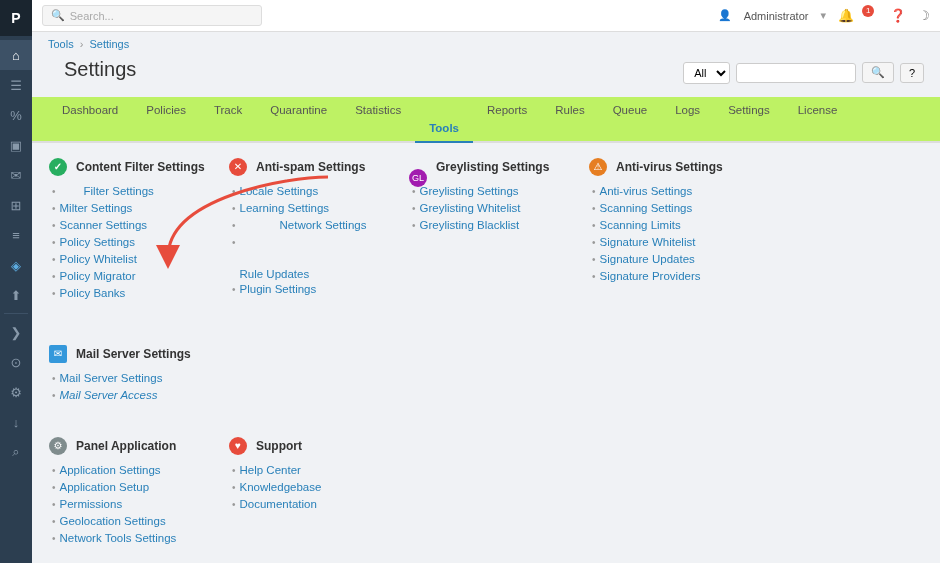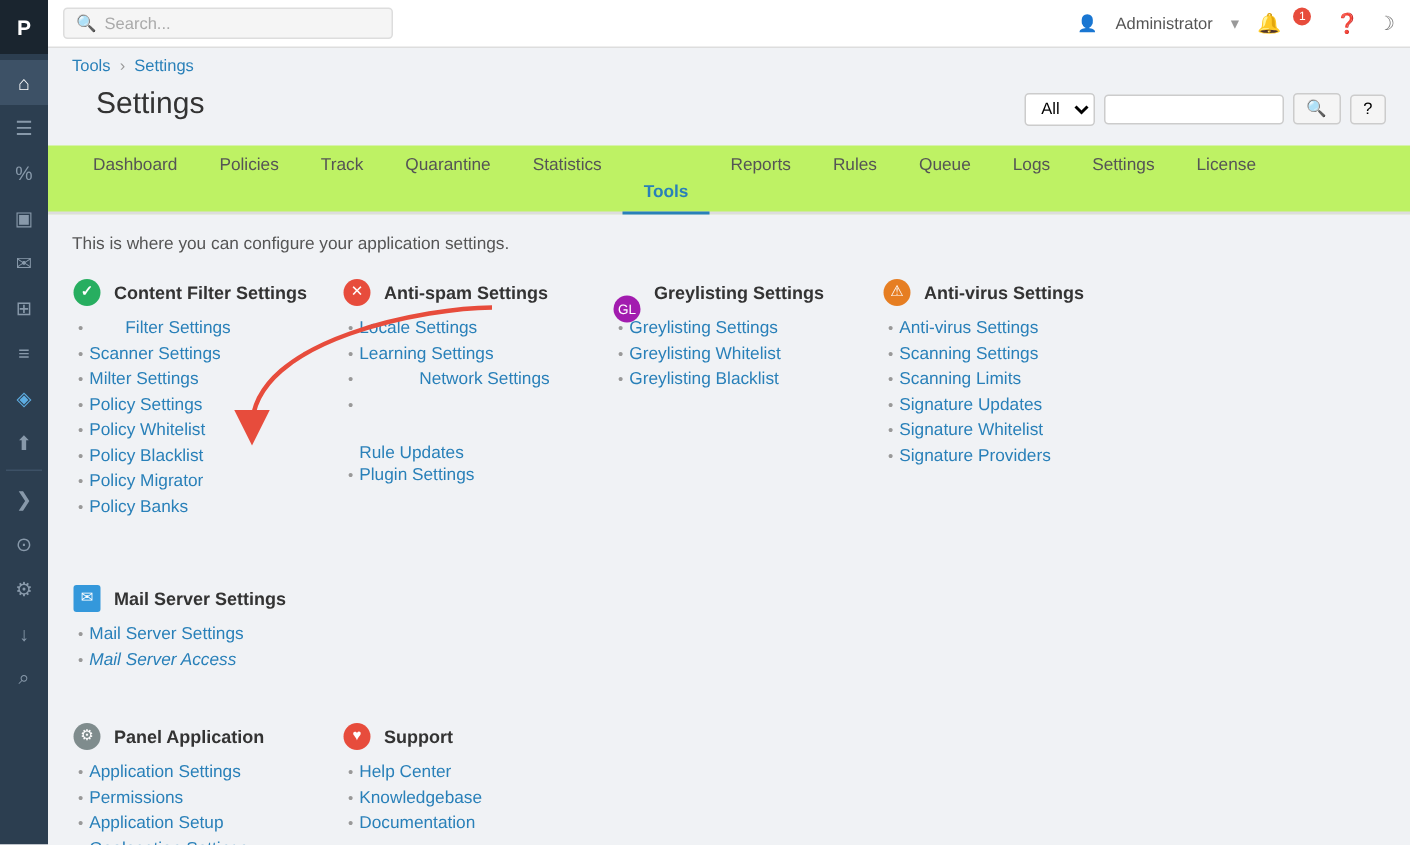"This is where you can" div.settings-desc { html: <div>This is where you can configure your application settings.</div> -> none }
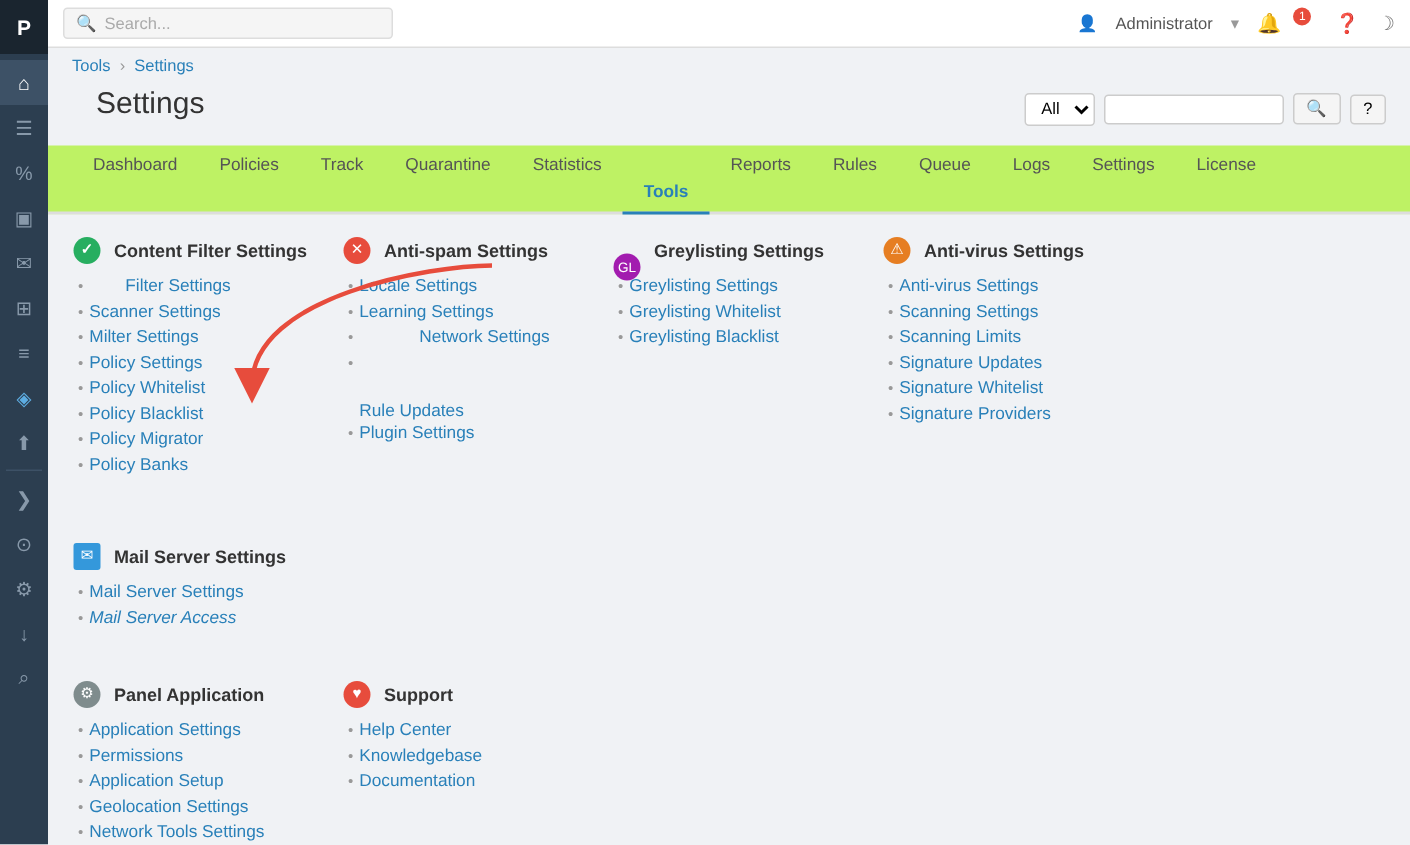"Scanner Settings" li { order: before "Milter Settings" -> after "Milter Settings" }
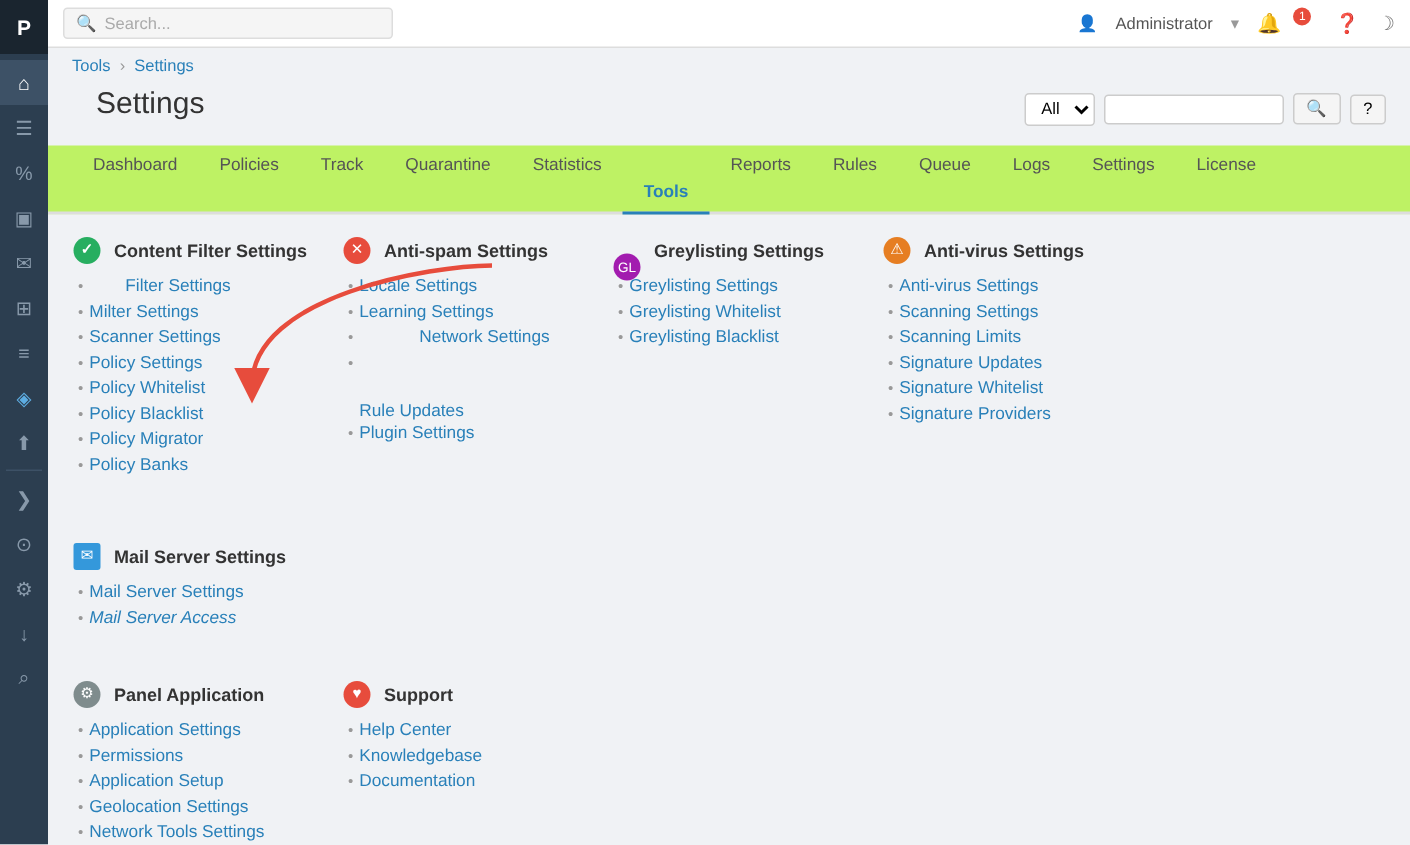"Signature Updates" li { order: before "Signature Whitelist" -> after "Signature Whitelist" }
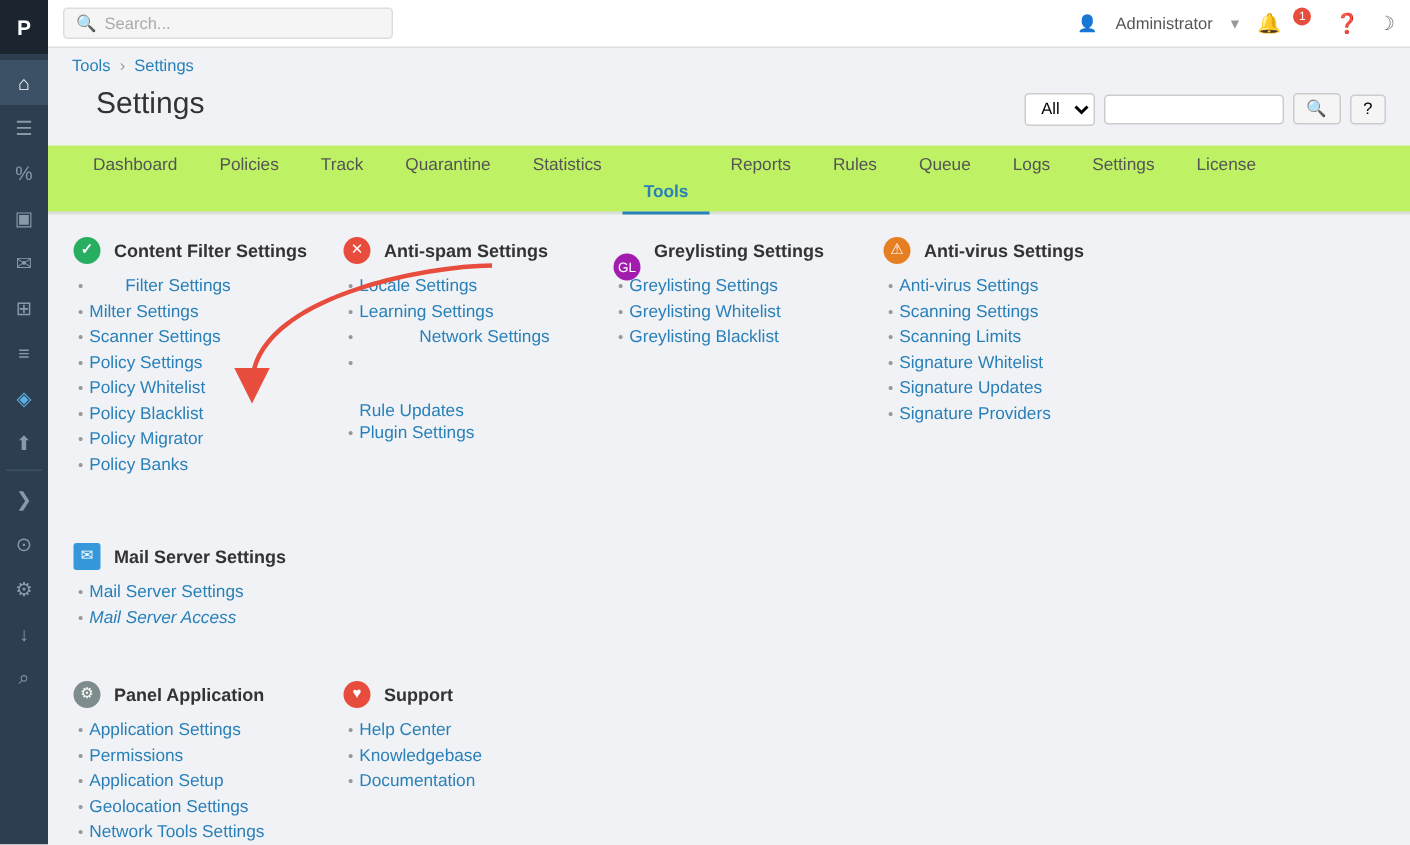"Policy Blacklist" li { html: <li> <a>Policy Blacklist</a> </li> -> none }
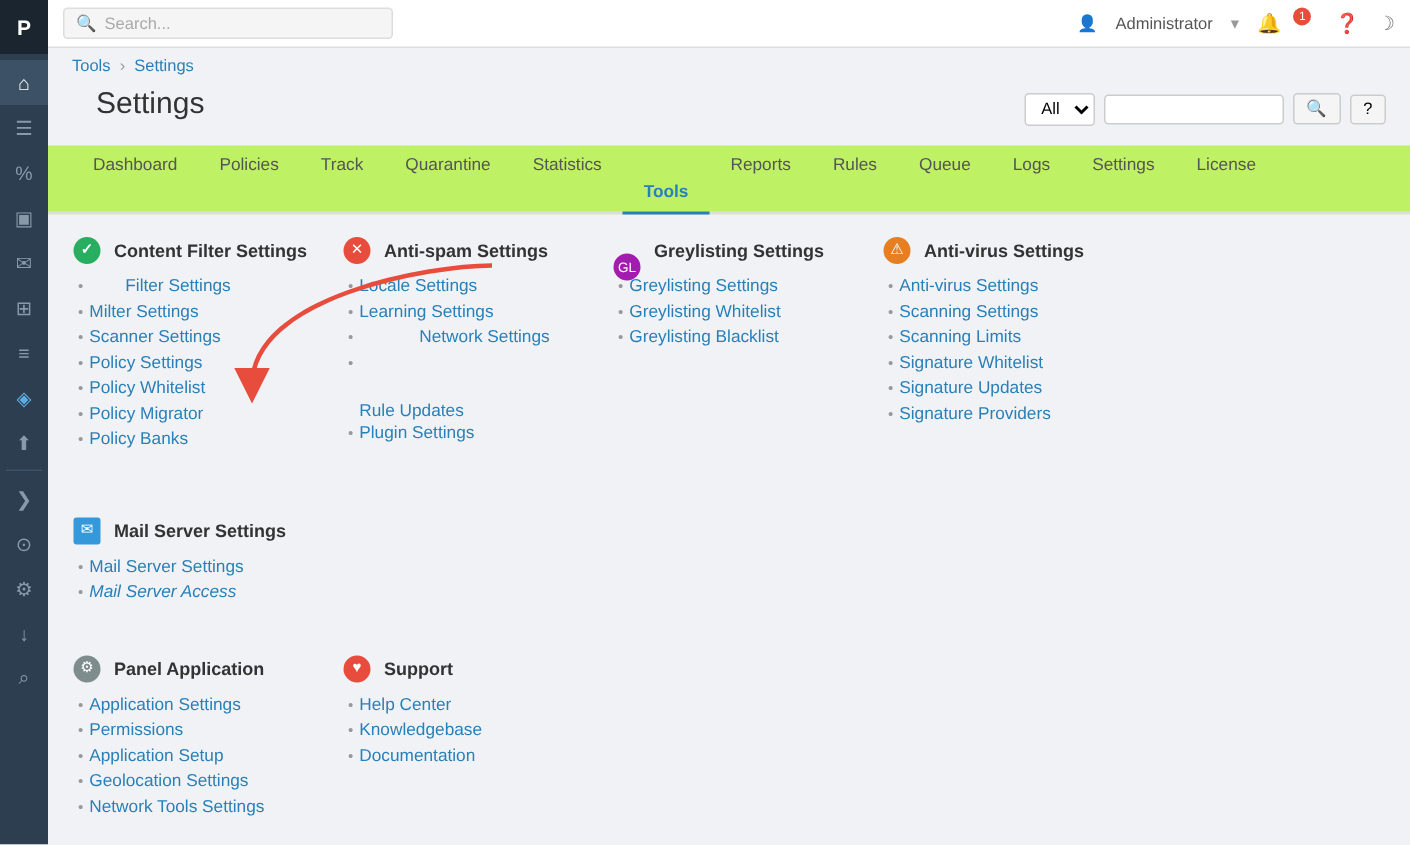"Permissions" li { order: before "Application Setup" -> after "Application Setup" }
